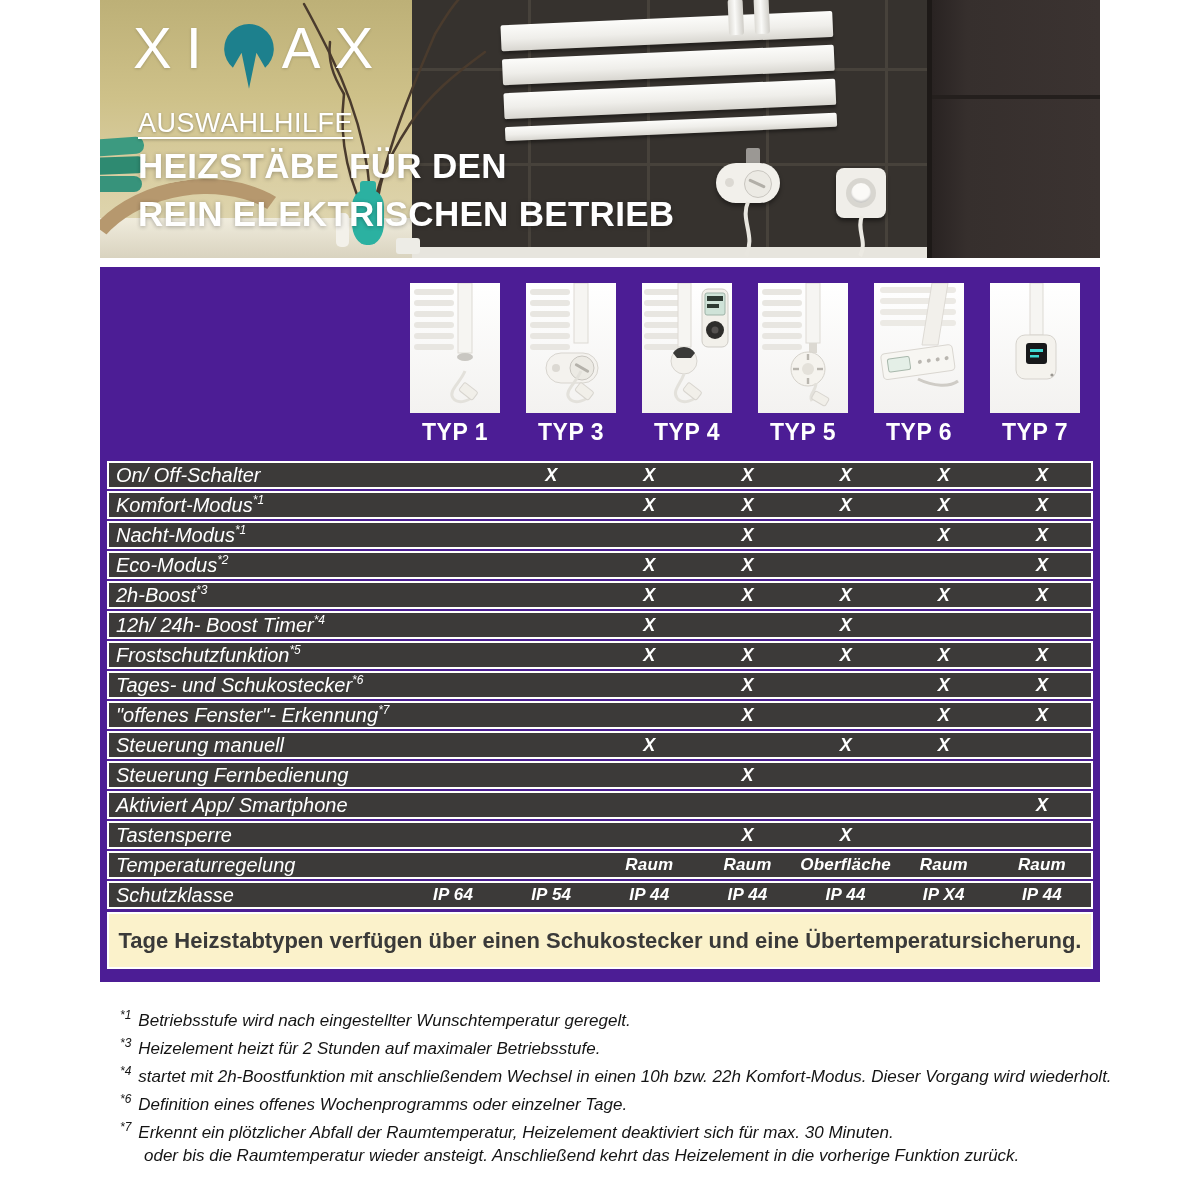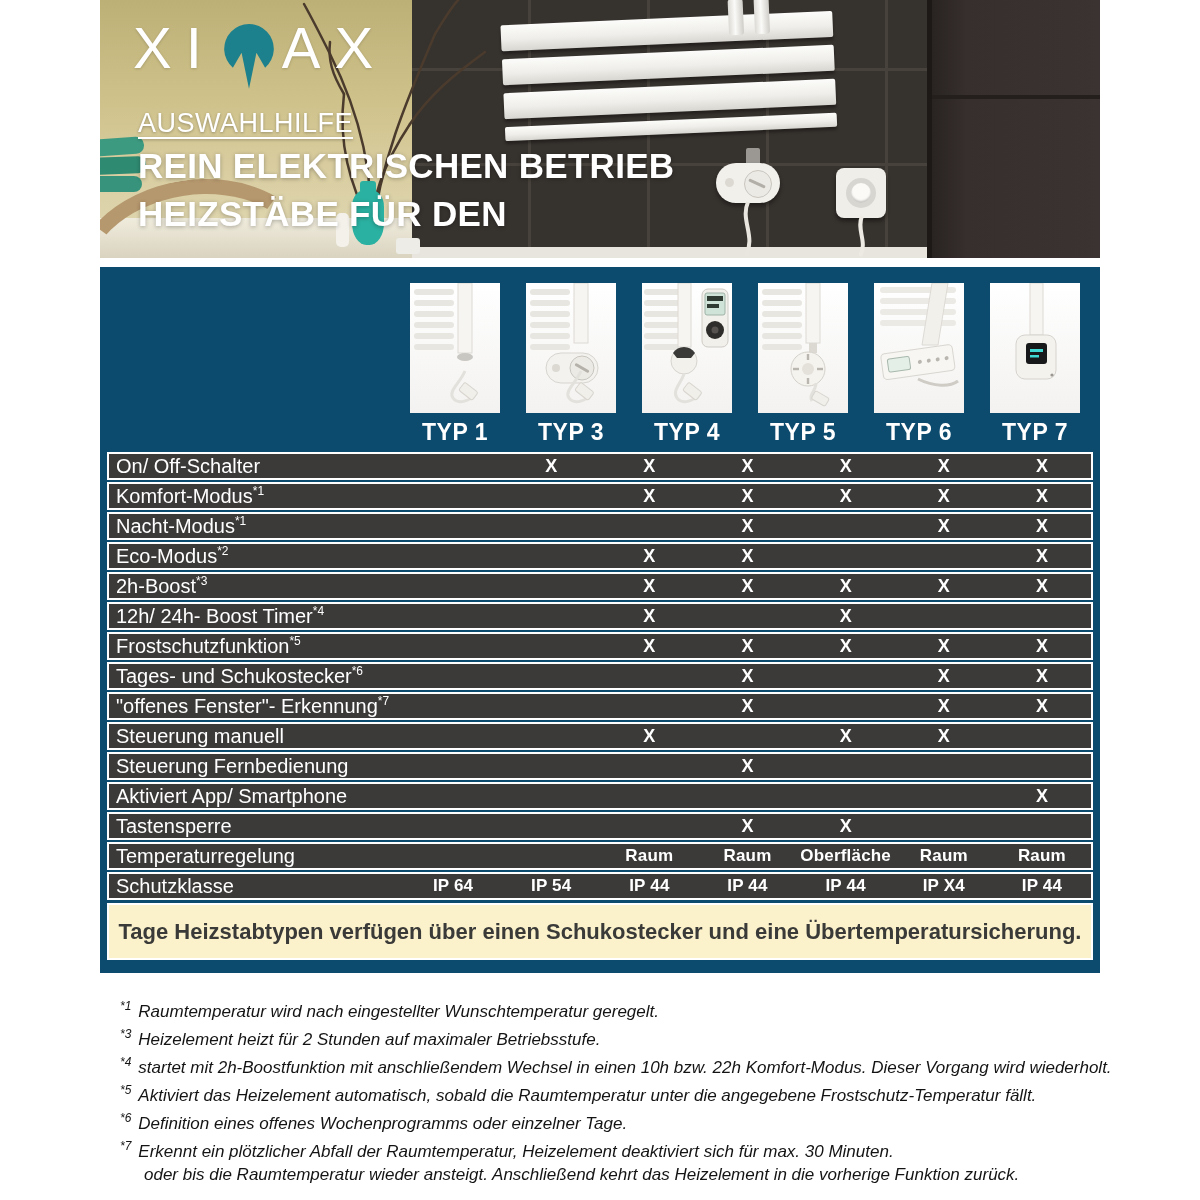"REIN ELEKTRISCHEN BETRIEB" div { order: before "HEIZSTÄBE FÜR DEN" -> after "HEIZSTÄBE FÜR DEN" }
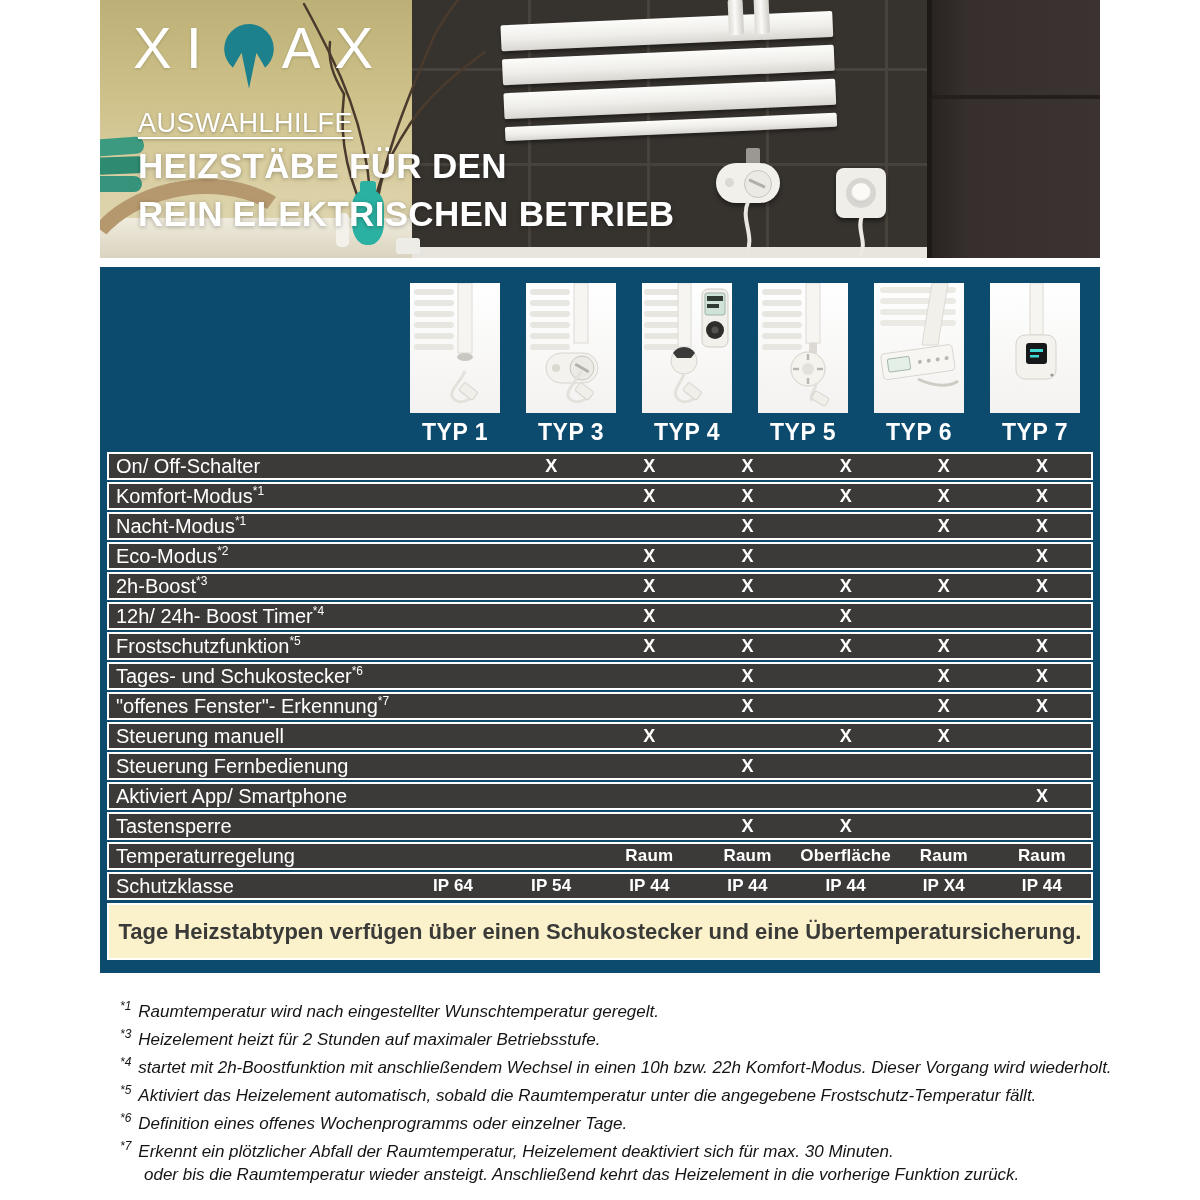"TYP 1" .table-panel { background: #0c4a6e -> #4c1d95 }
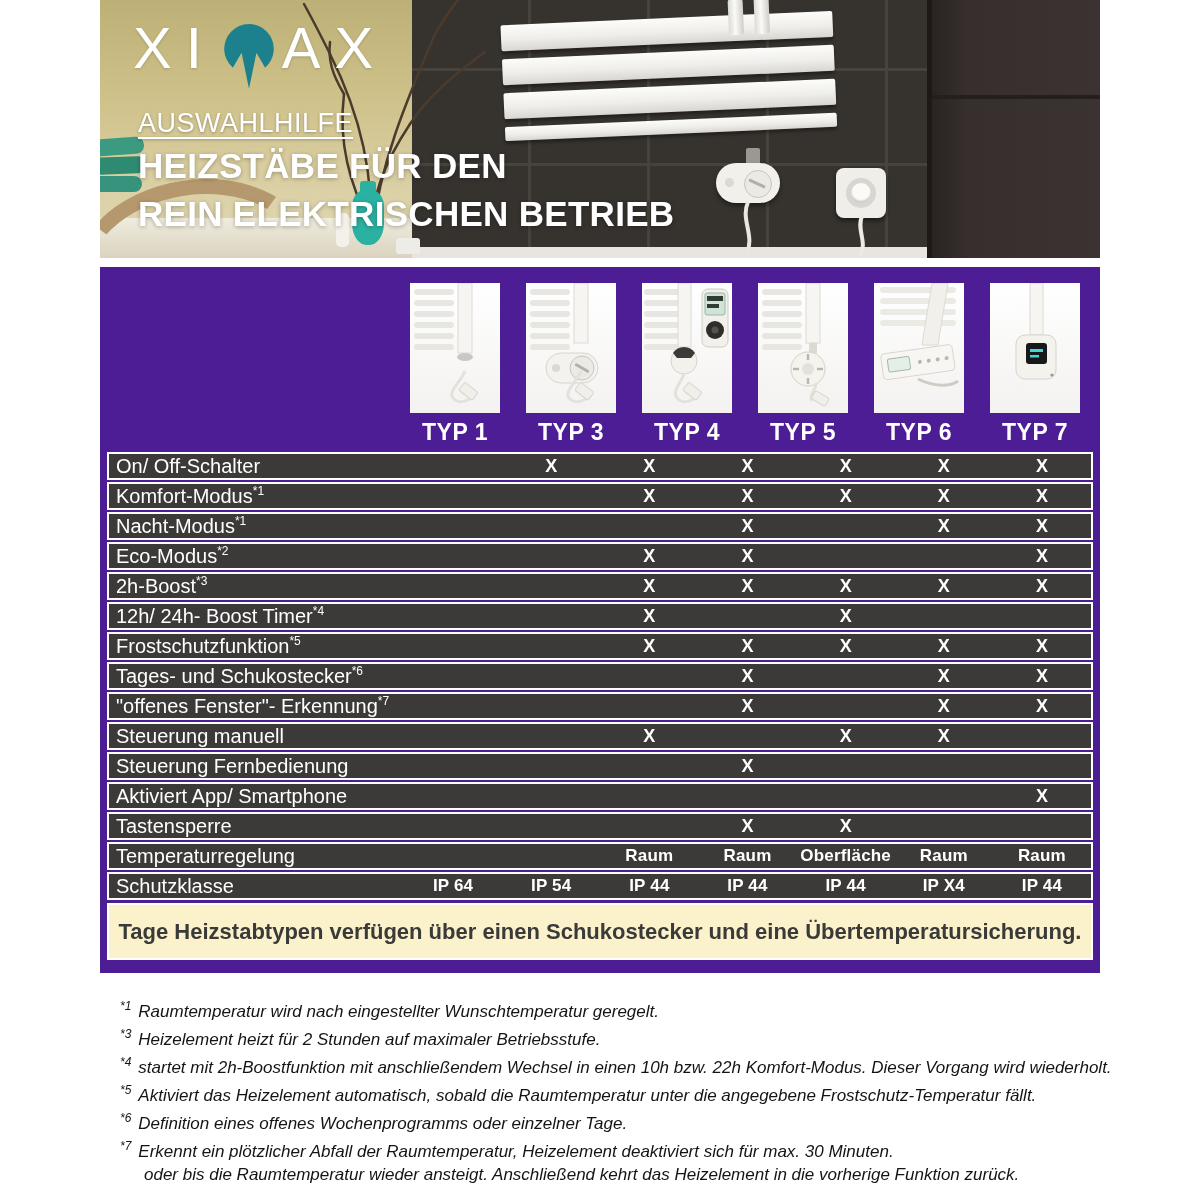"On/ Off-Schalter" .rows { font-style: none -> italic; margin-top: 5px -> 14px }
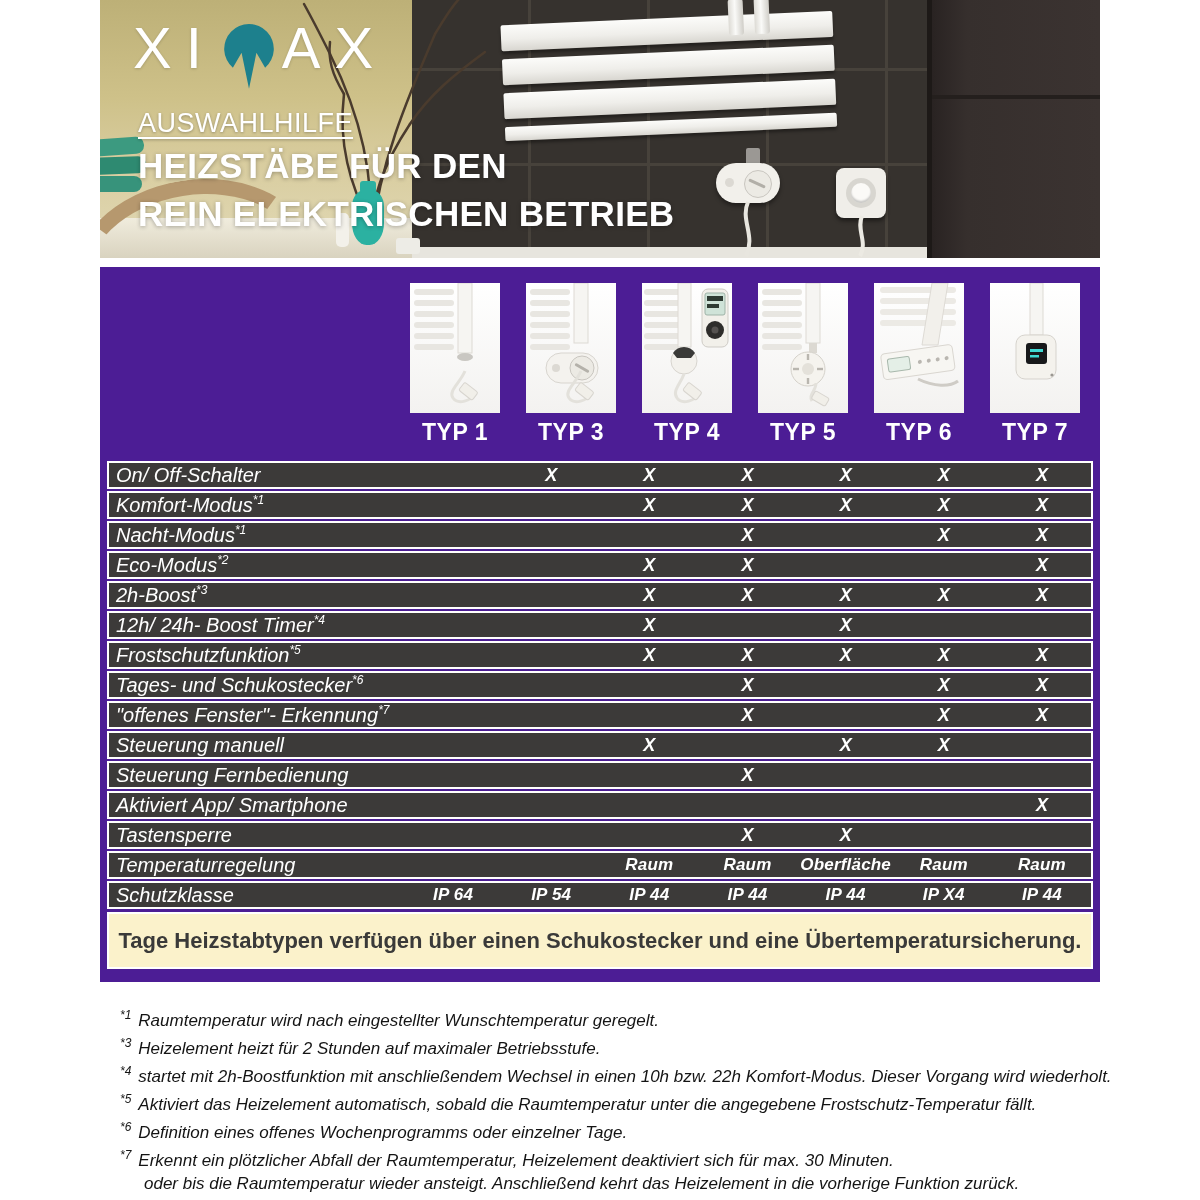"Raumtemperatur wird nach eingestellter" span { text: Raumtemperatur -> Betriebsstufe }
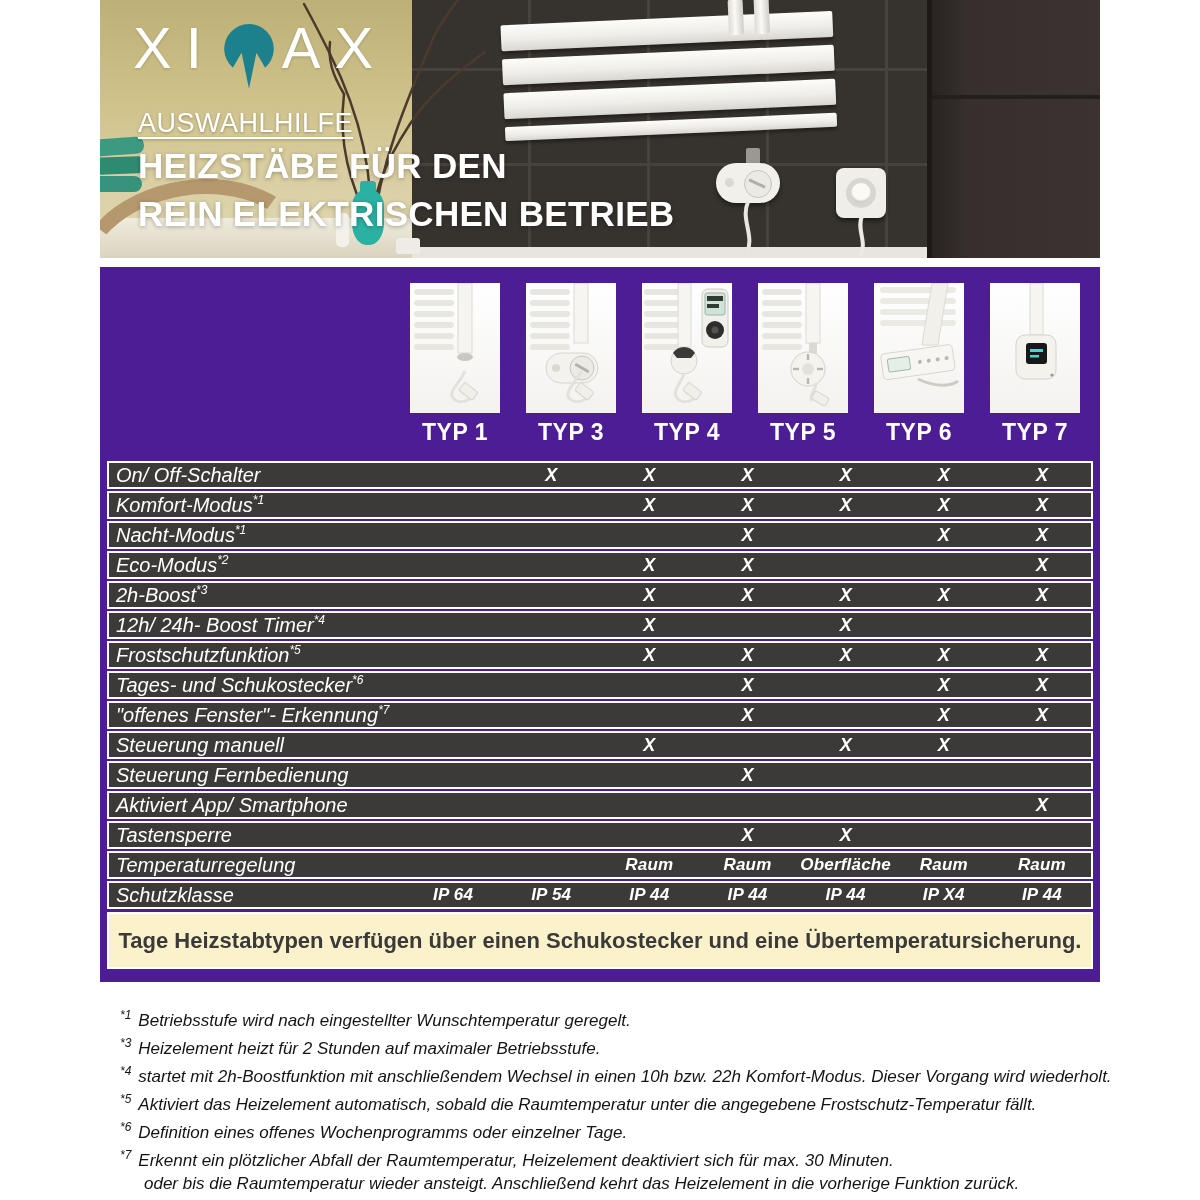"*5 Aktiviert das Heizelement" div.fn-line { html: <div><sup>*5</sup><span>Aktiviert das Heizelement automatisch, sobald die Raumtemperatur unter die angegebene Frostschutz-Temperatur fällt.</span></div> -> none }
